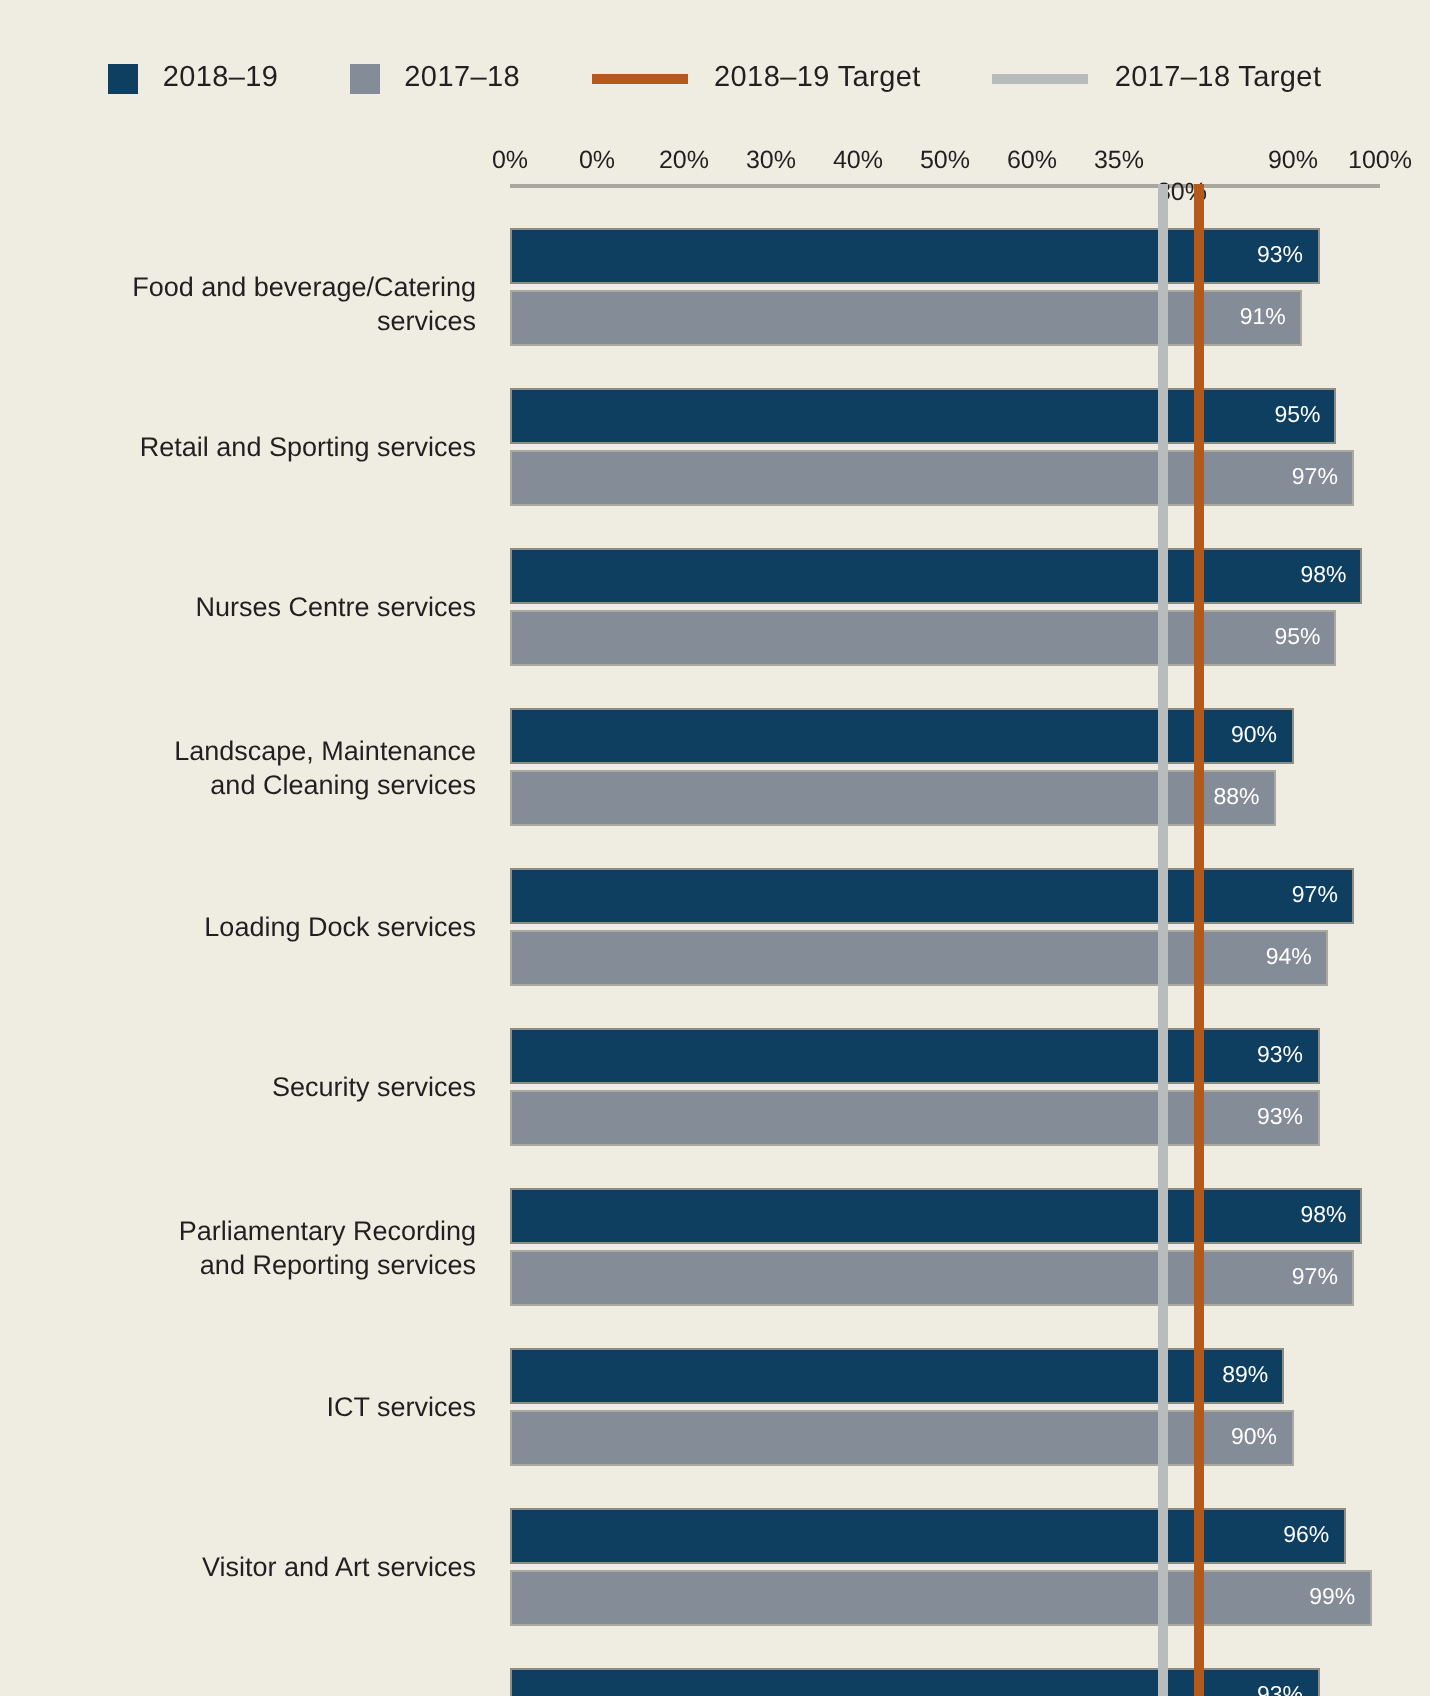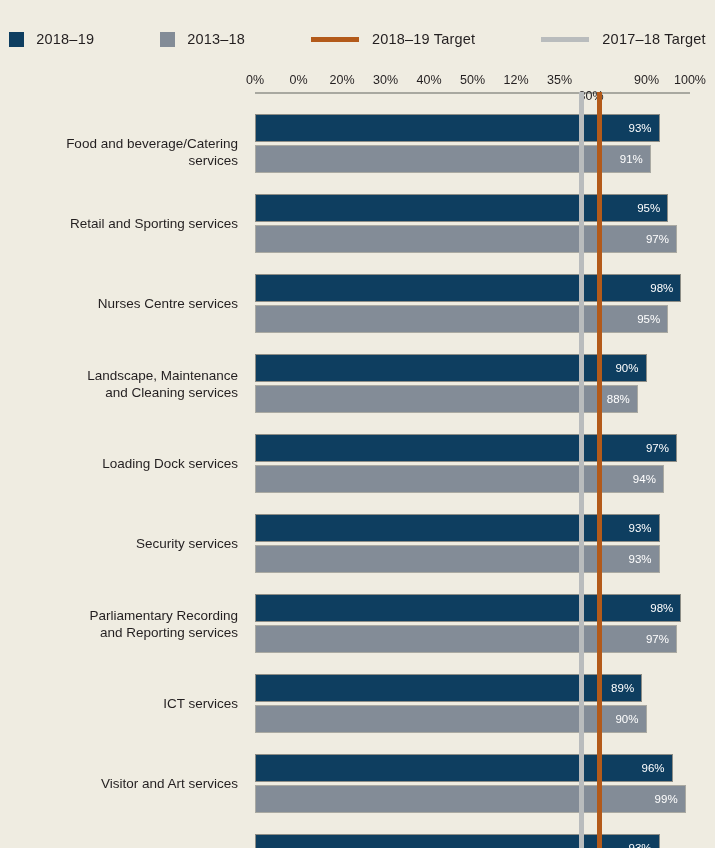"2018–19" .legend-item { margin: 0 33px -> 0 18px }
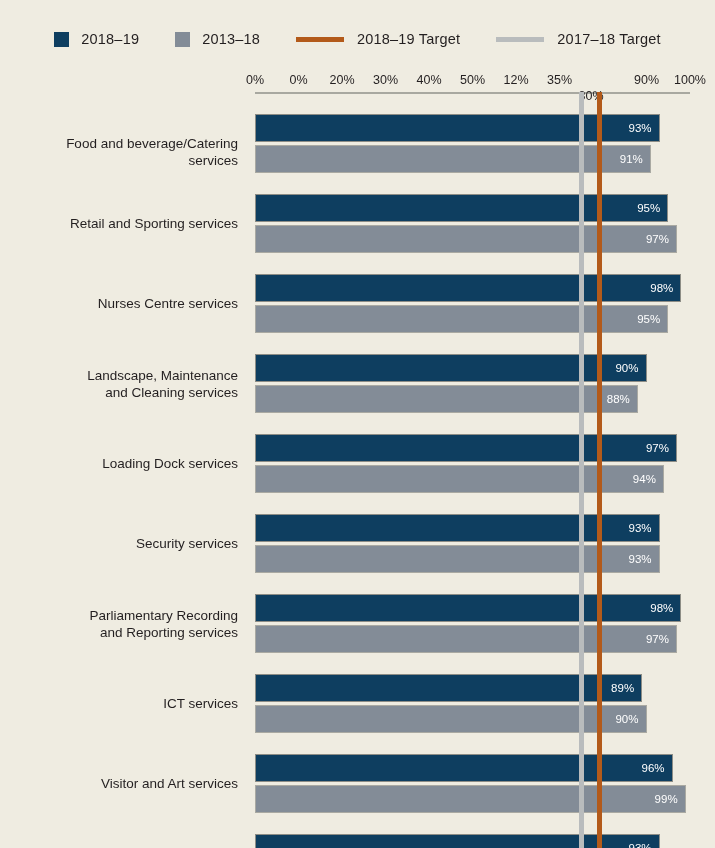"2013–18" span.legend-label { text: 2013 -> 2017 }
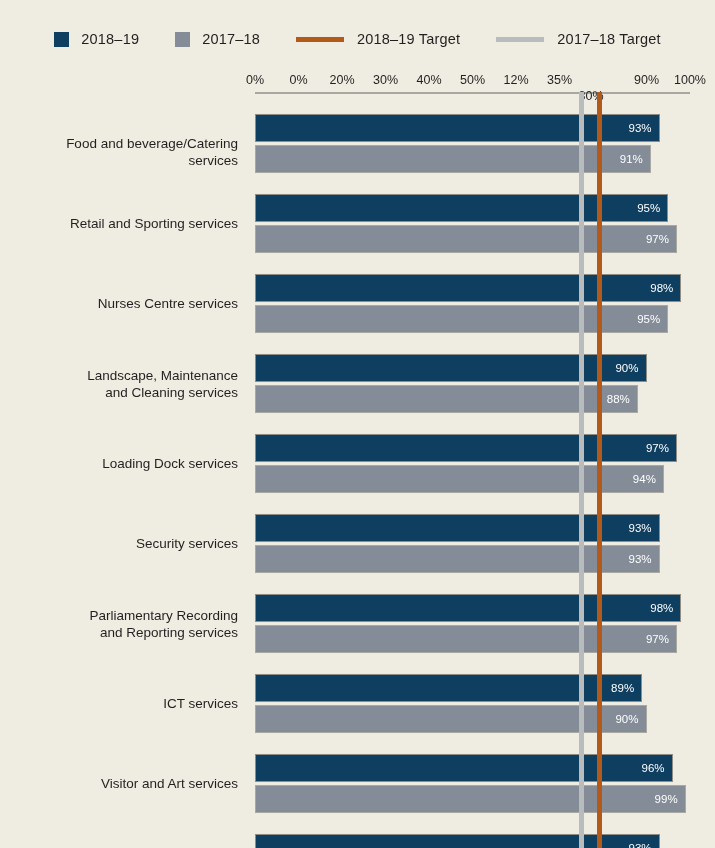"12%" span.xtick { text: 12% -> 60% }
